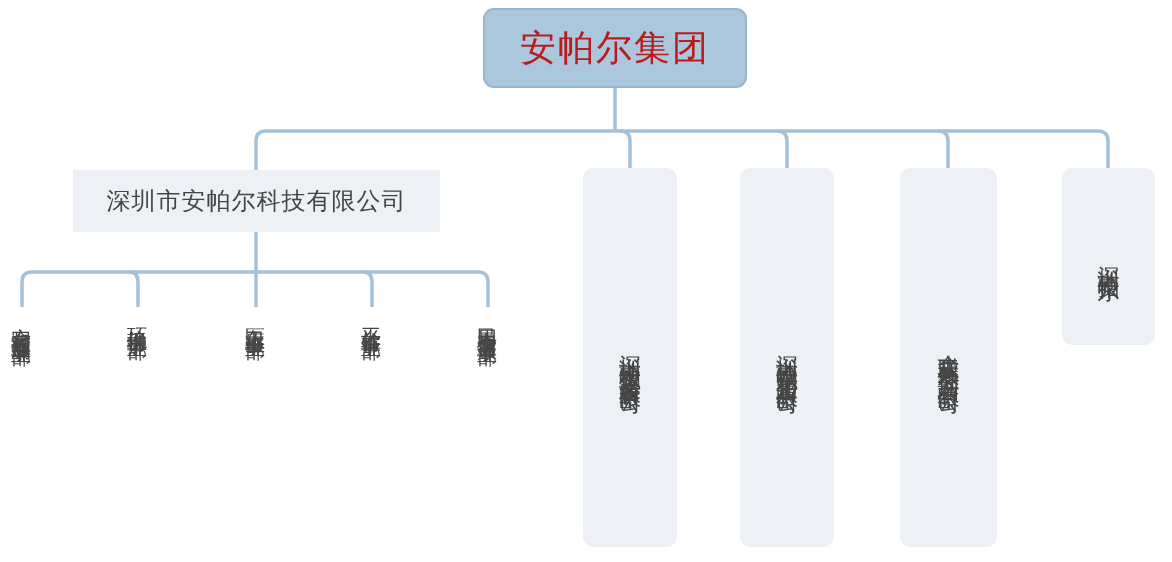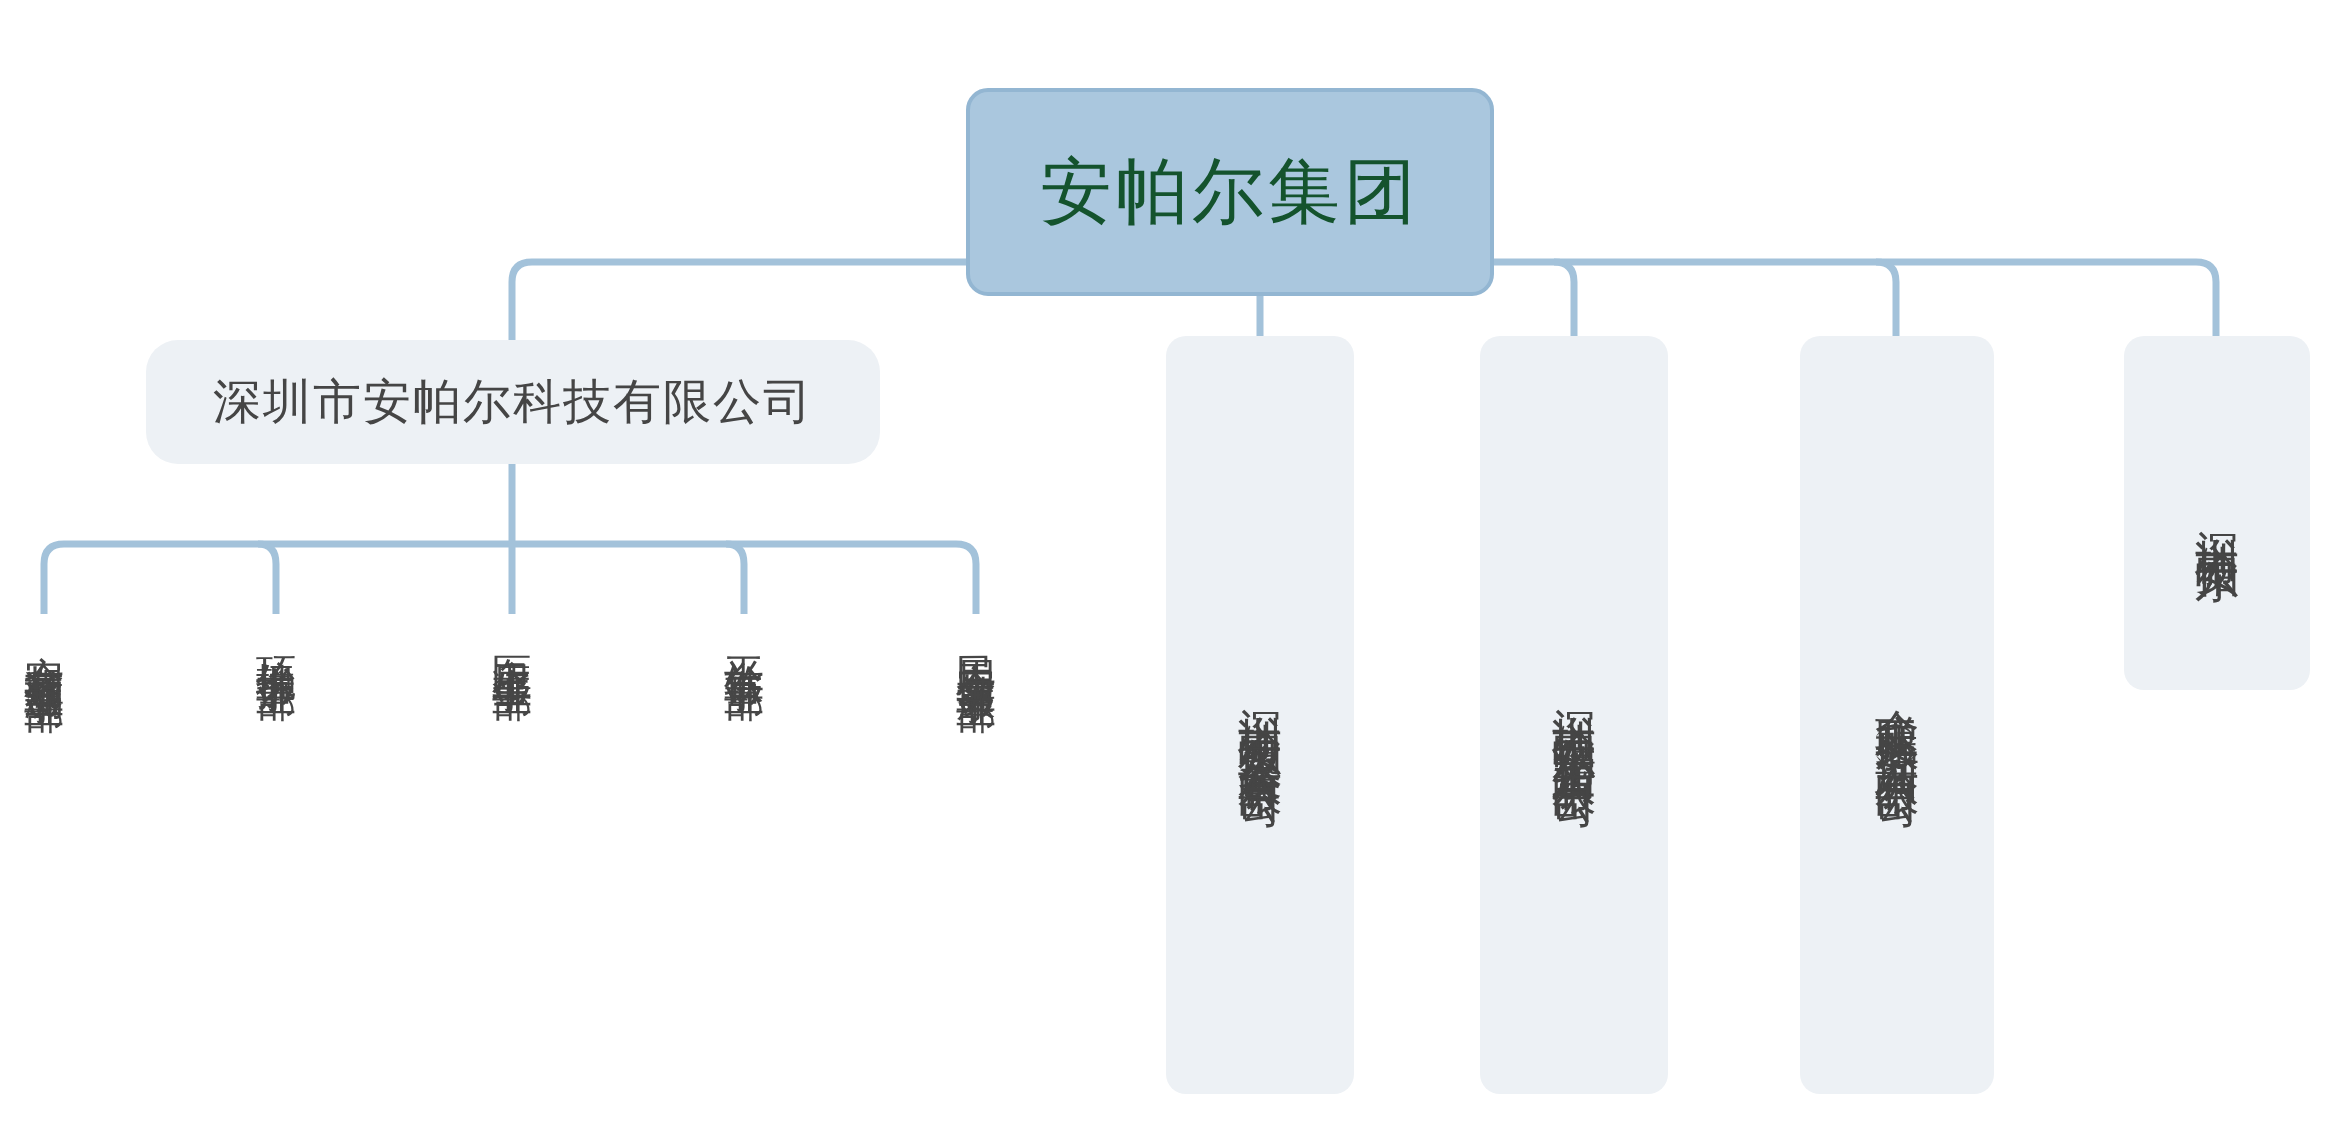"安帕尔集团" .node-root { color: #14532d -> #b91c1c; height: 104px -> 80px; margin-top: 36px -> none }
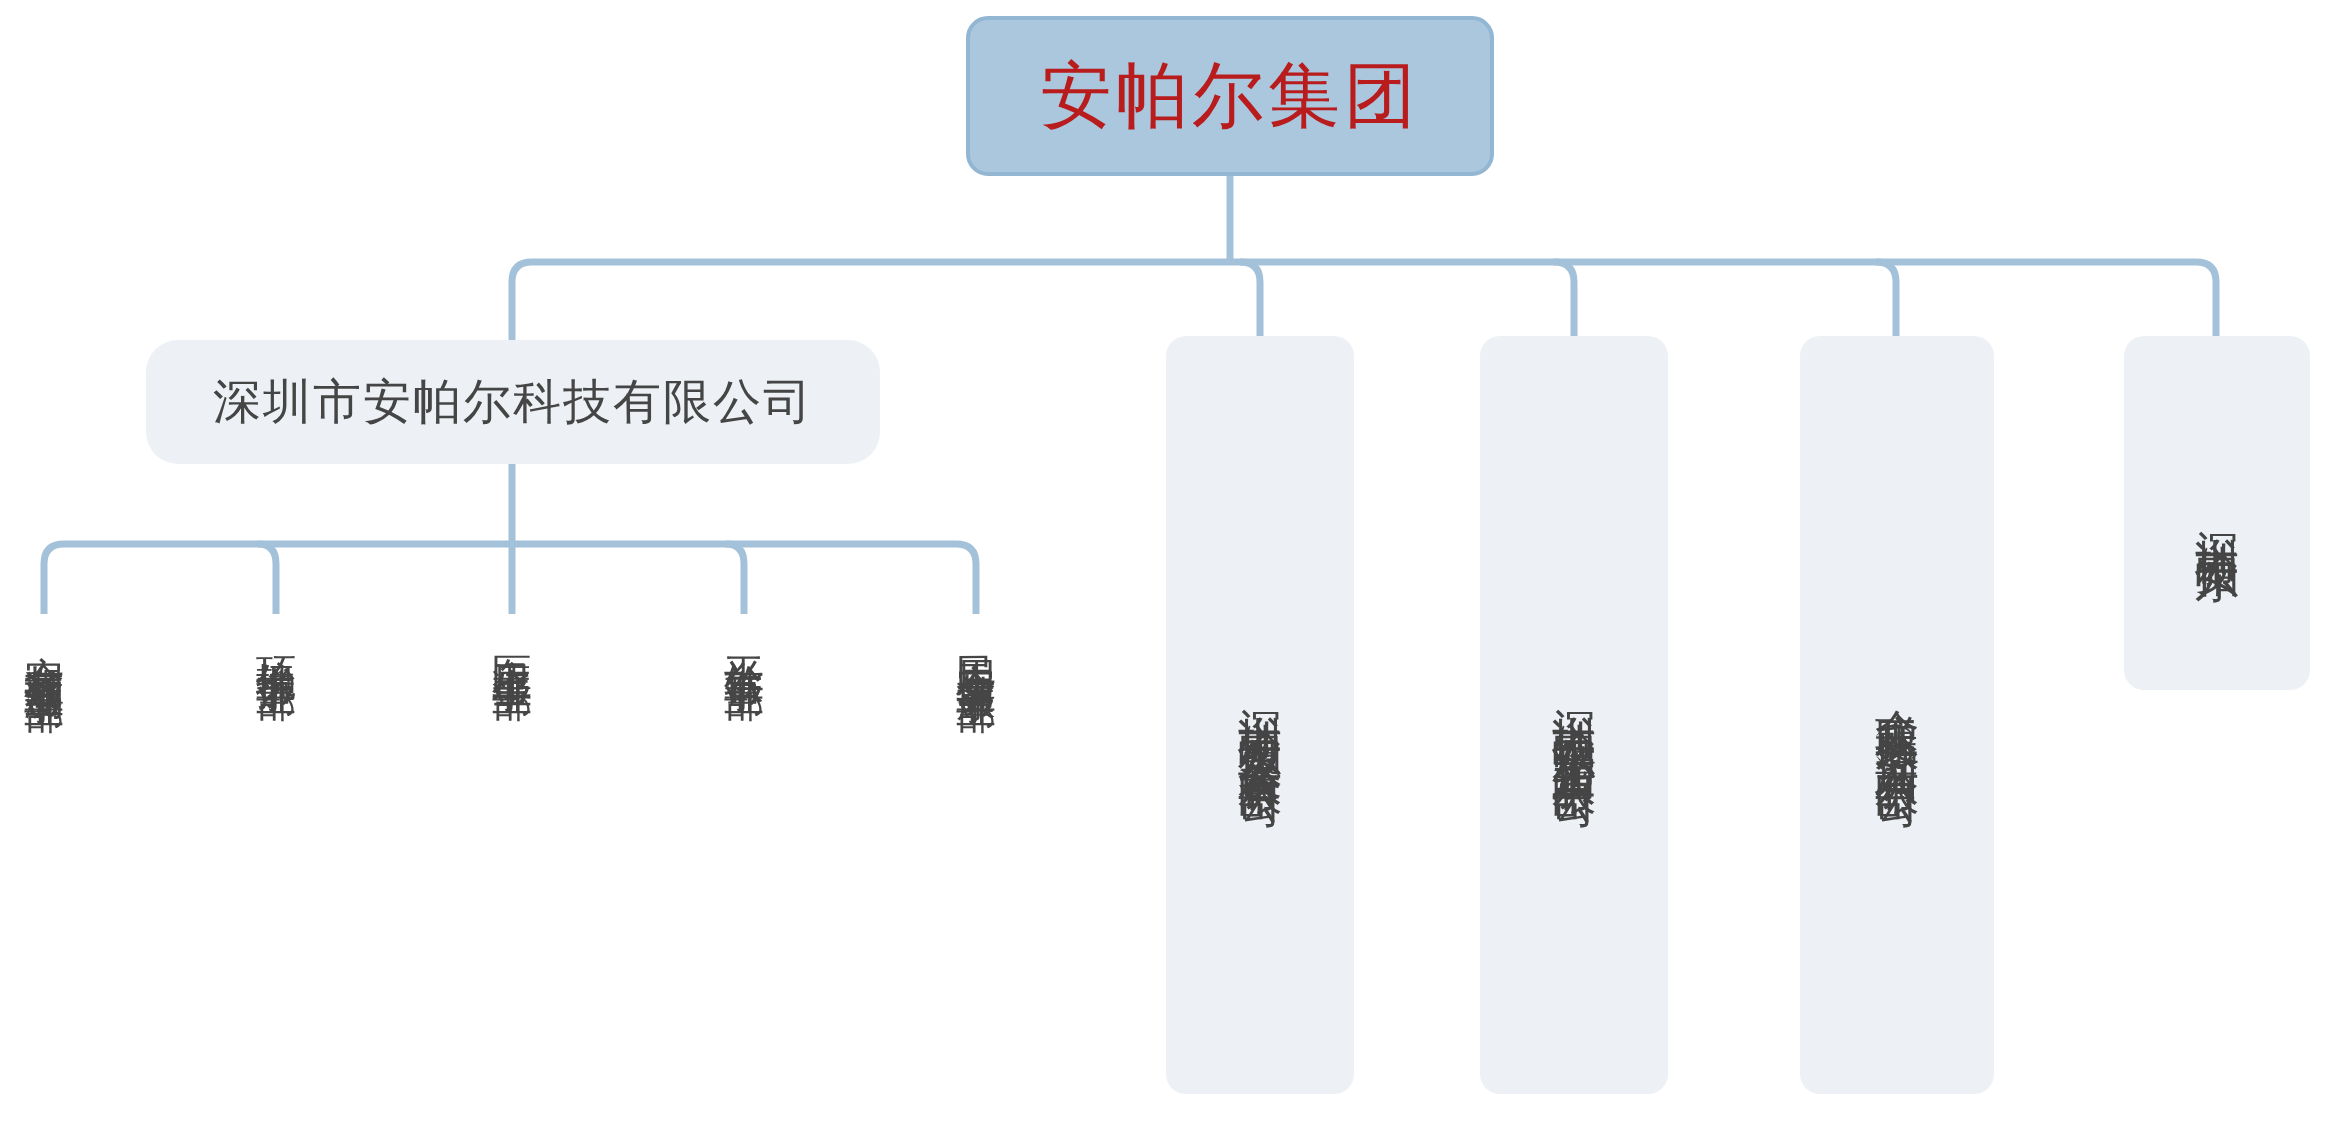"深圳市安帕尔科技有限公司" .node-h { border-radius: 16px -> 0 }
